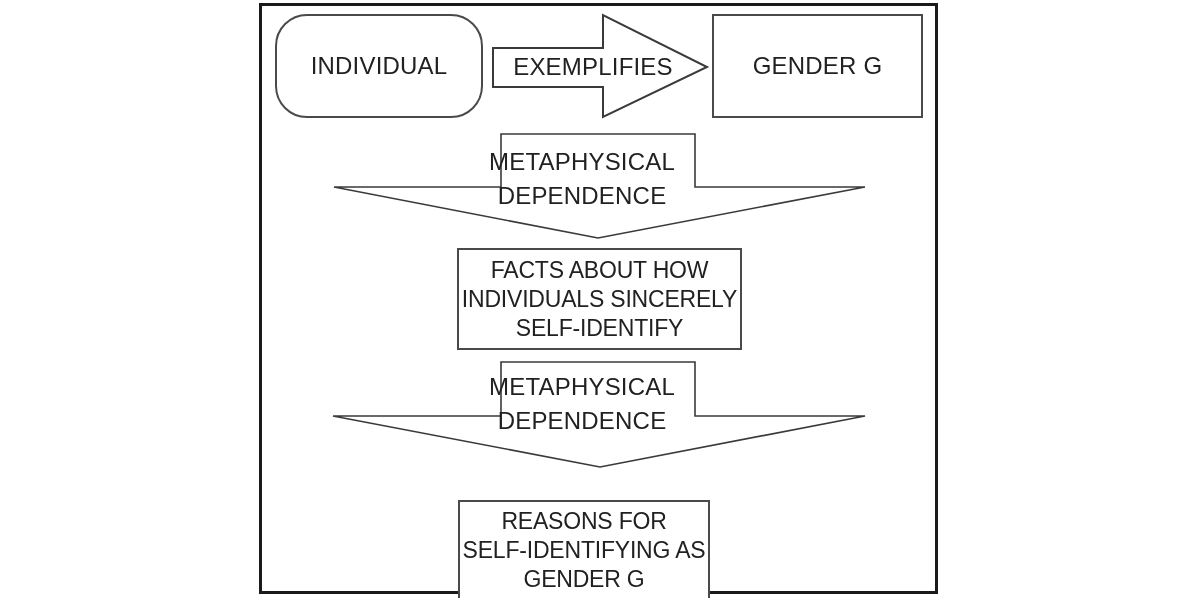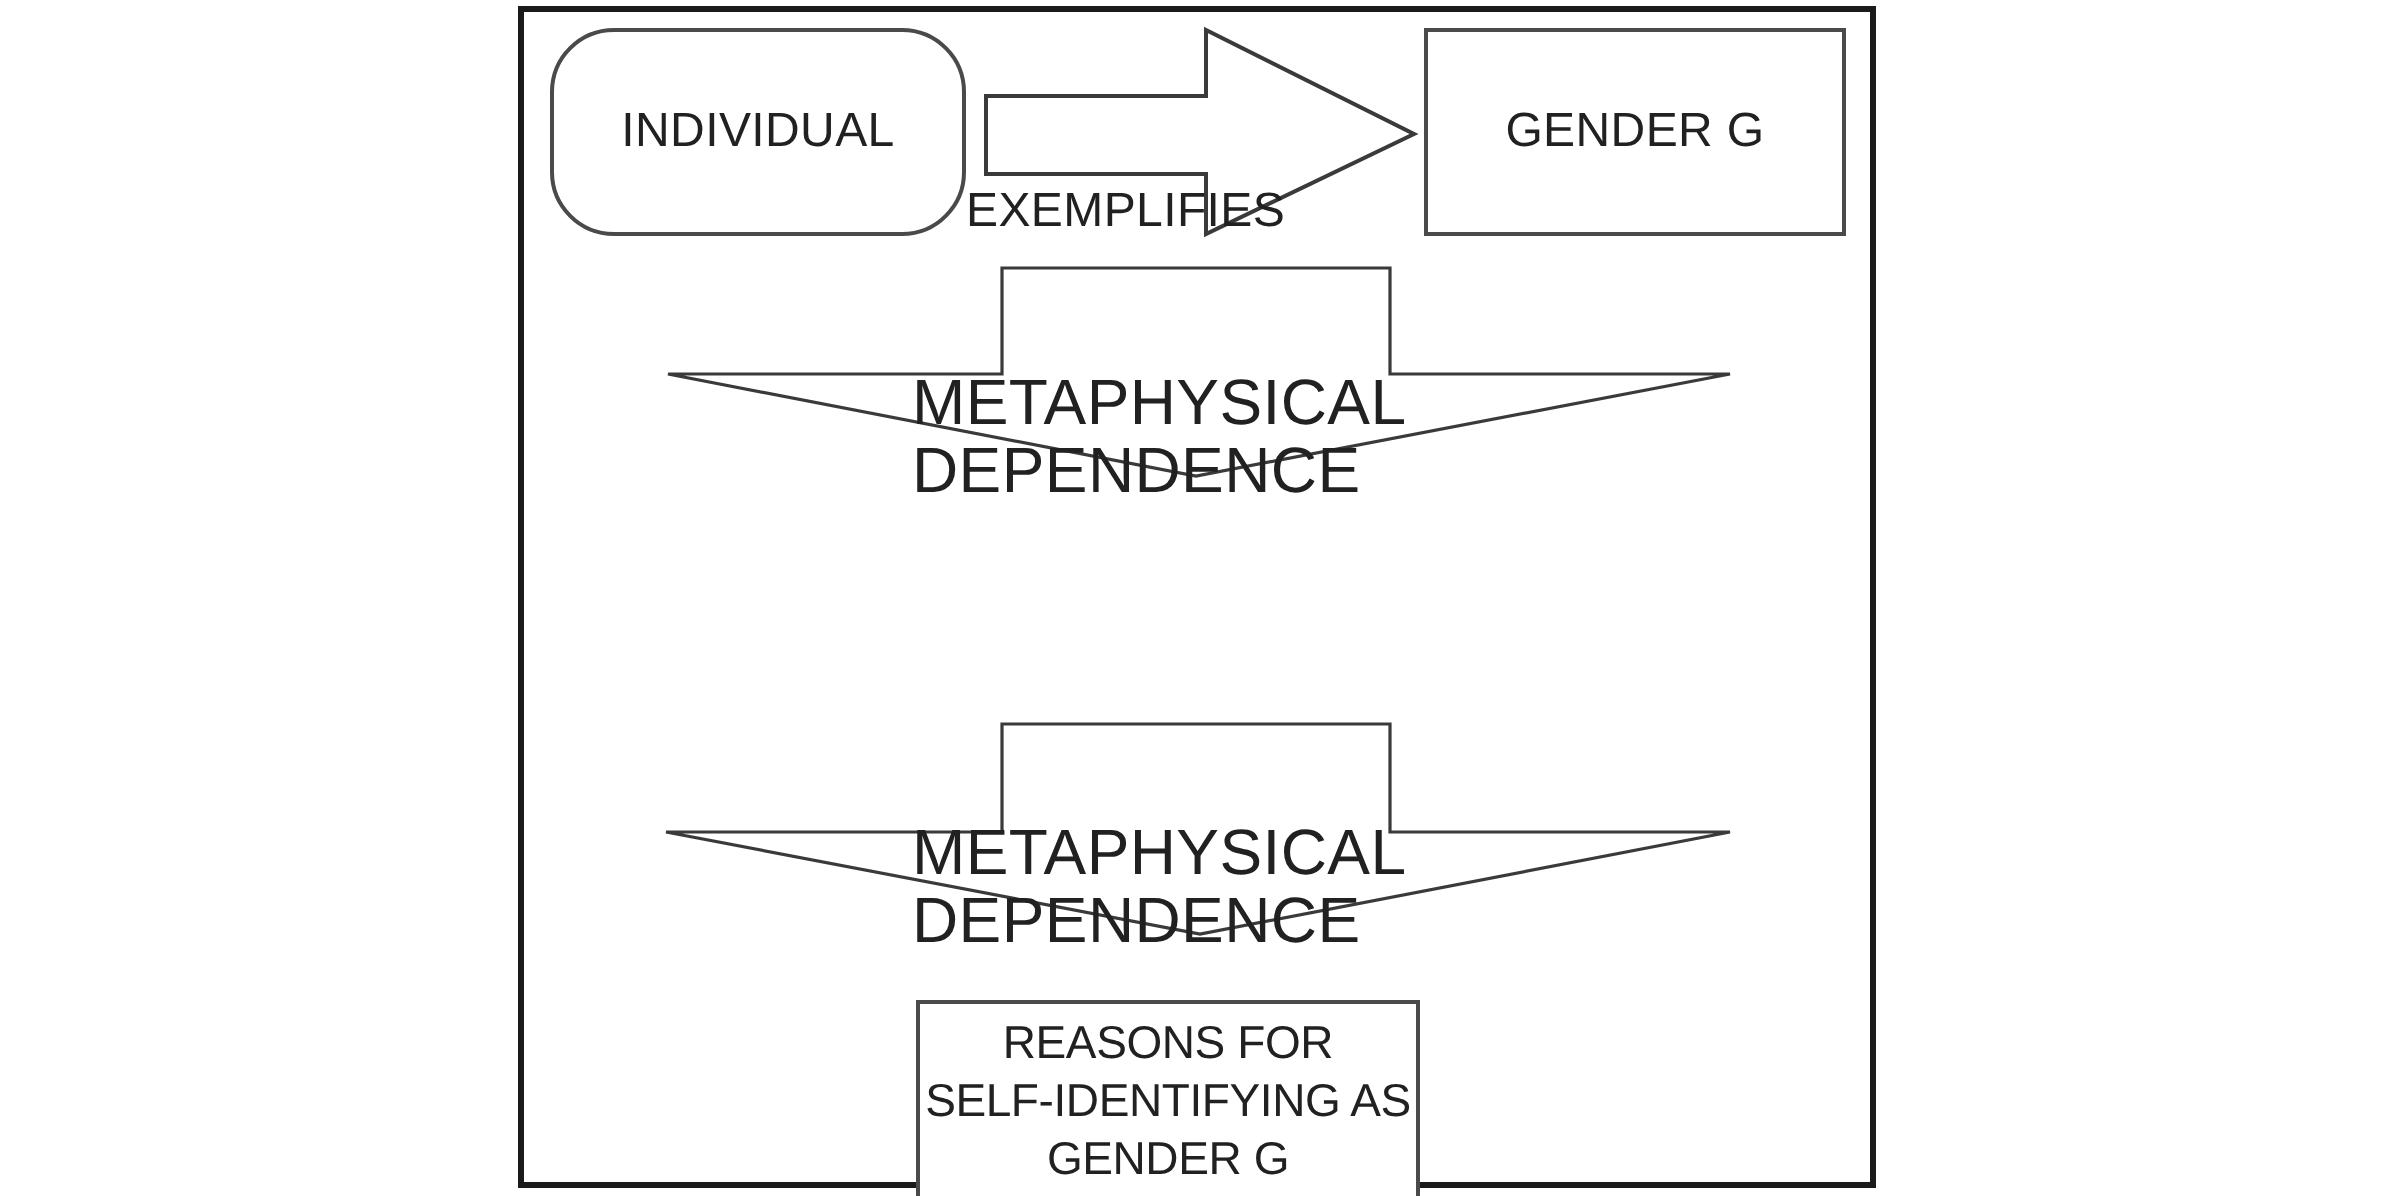"EXEMPLIFIES" .float-label { margin-top: 39px -> none; text-align: none -> center }
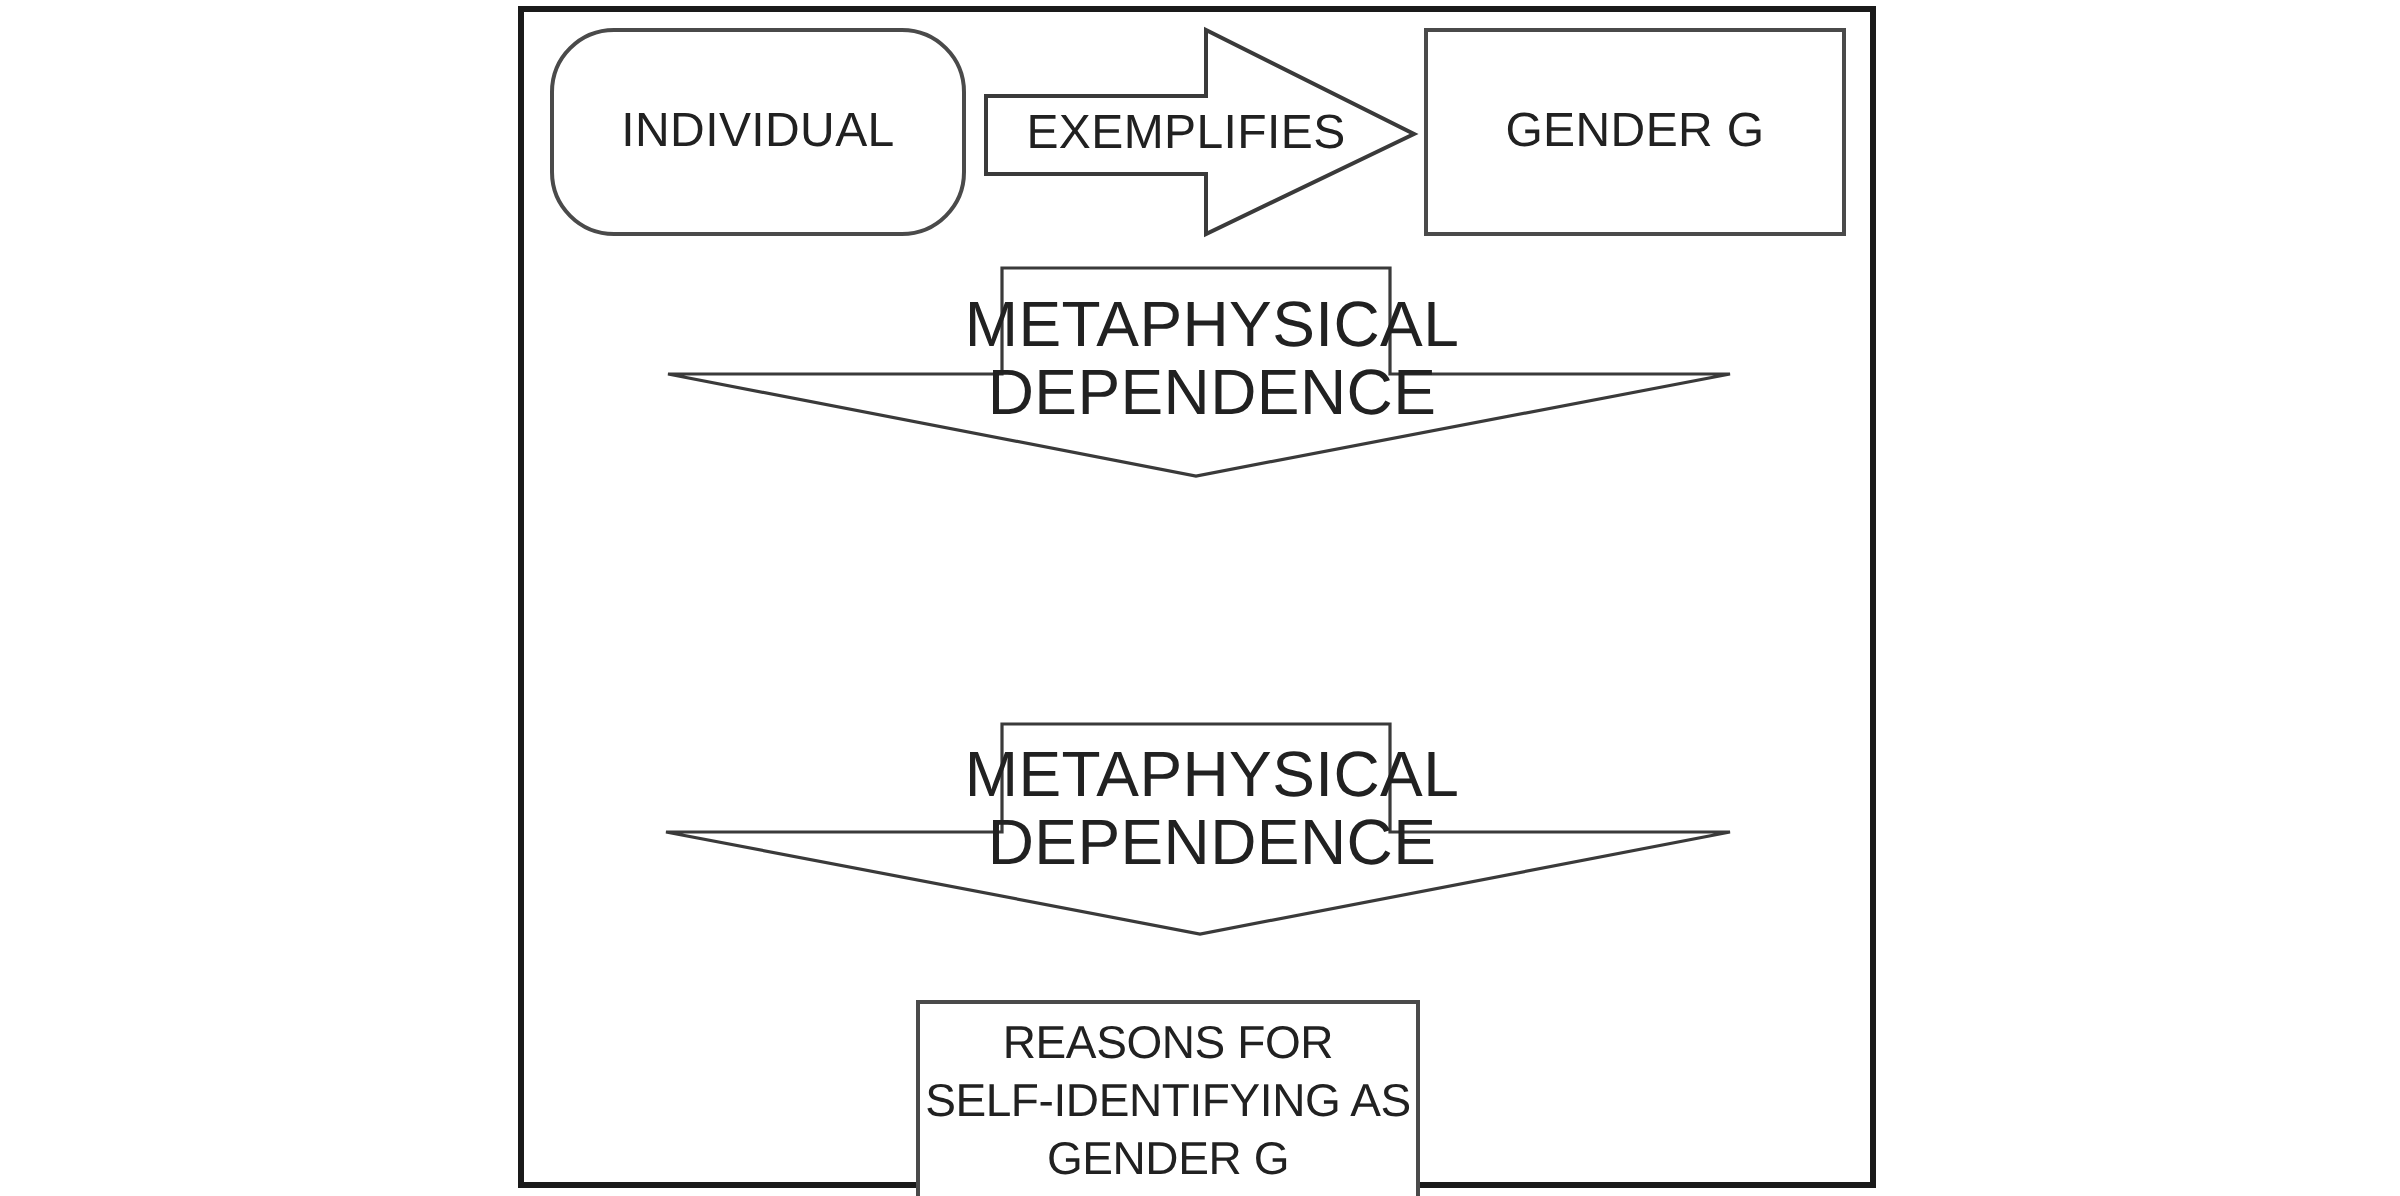"METAPHYSICAL" .dep-text { font-size: 32px -> 24px; left: 456px -> 432px }
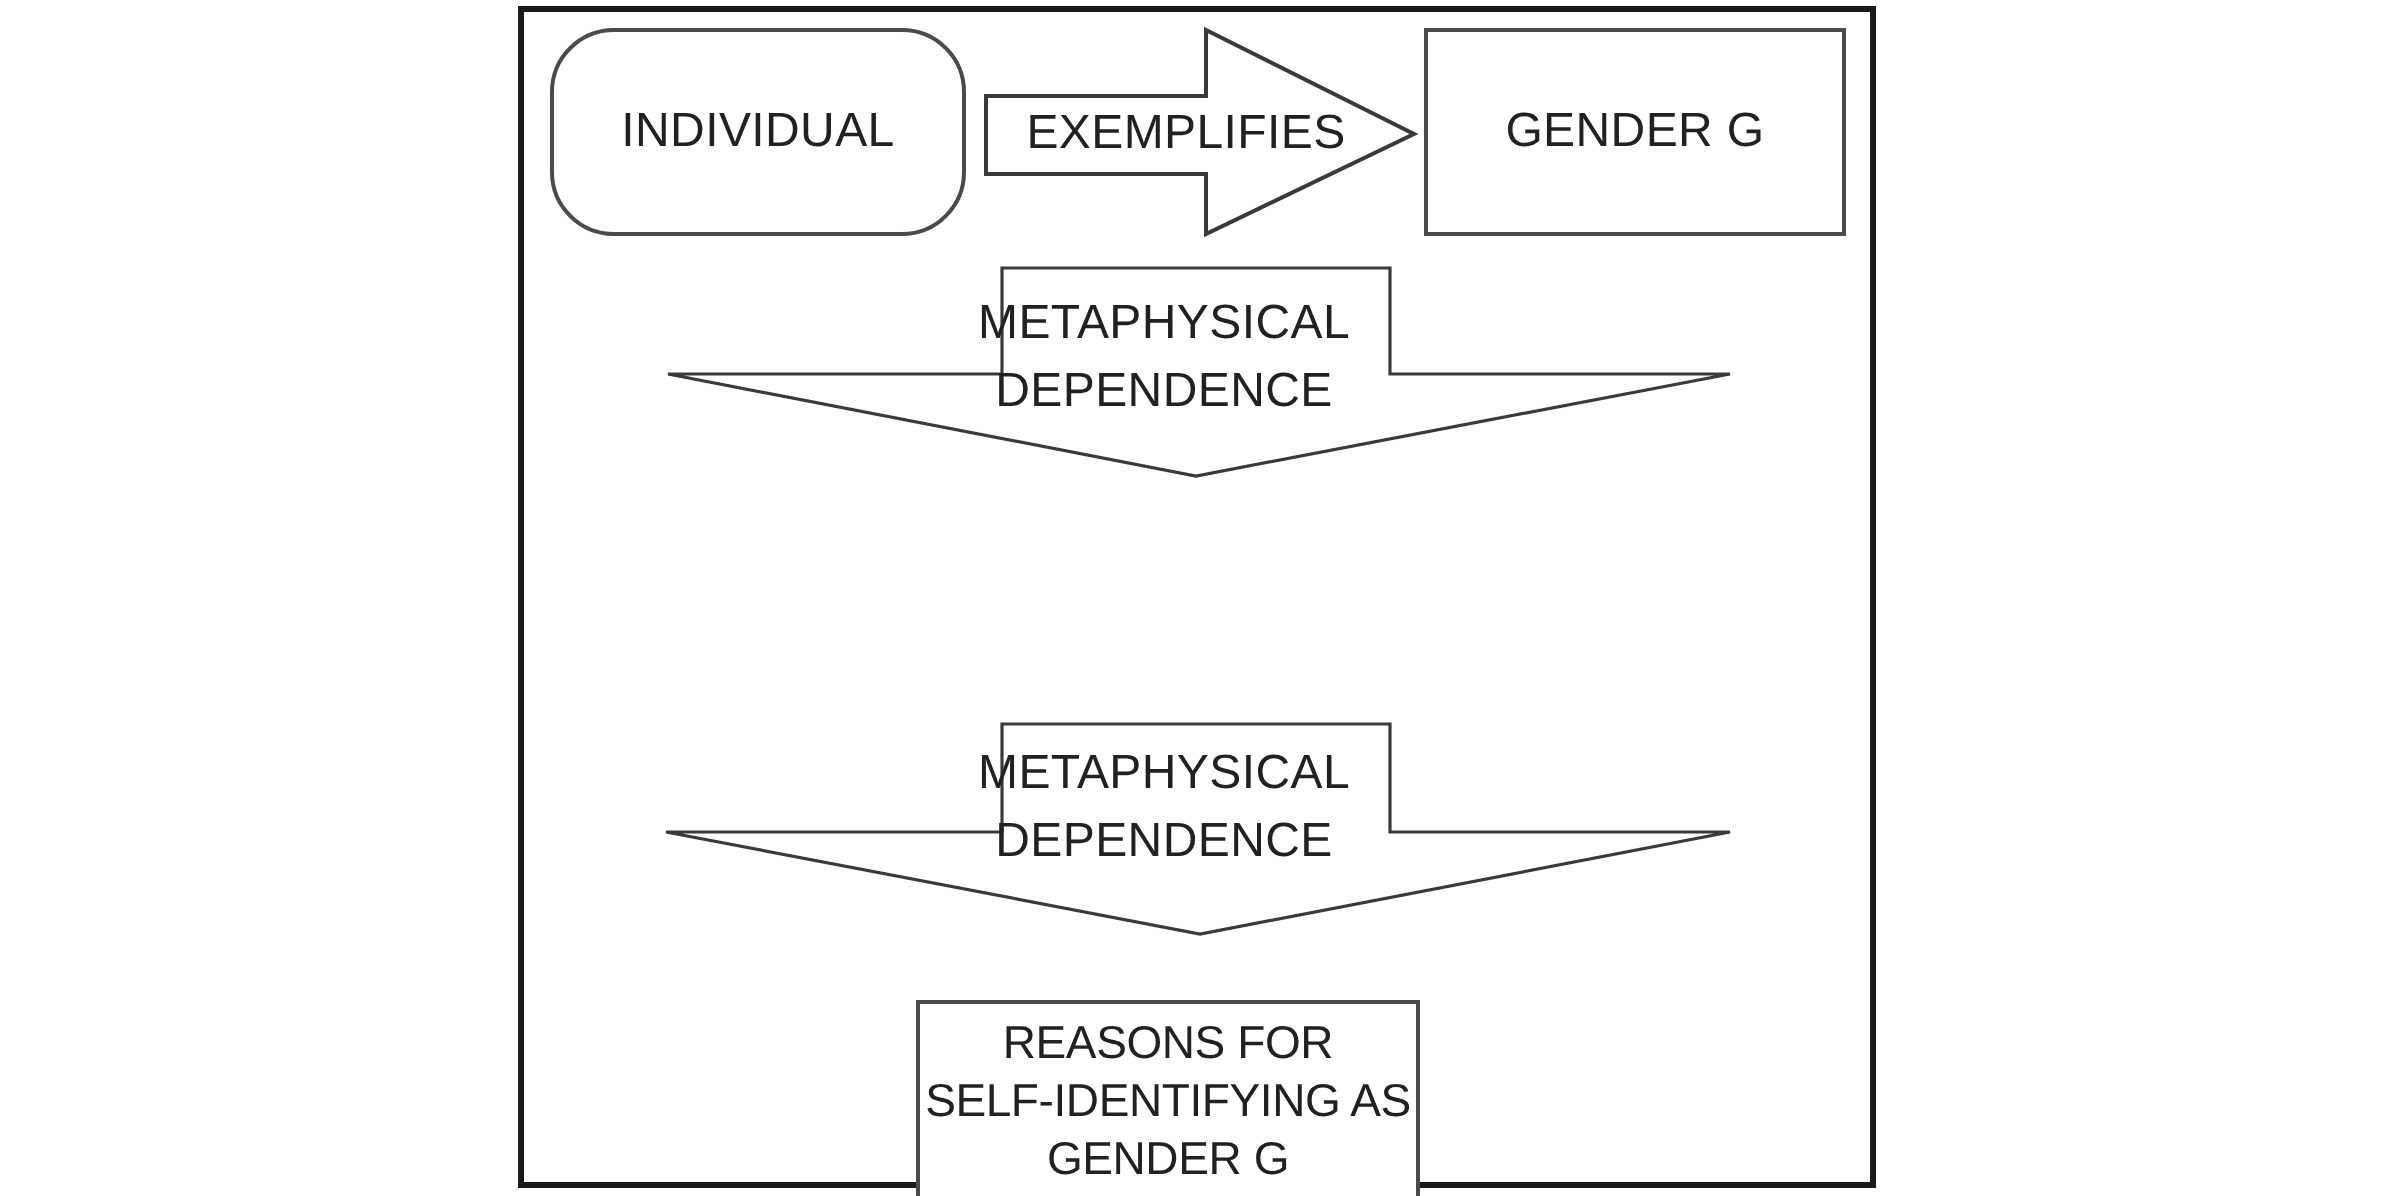"FACTS ABOUT HOW" div.box { html: none -> <div> <span>FACTS ABOUT HOW INDIVIDUALS SINCERELY SELF-IDENTIFY</span> </div> }
